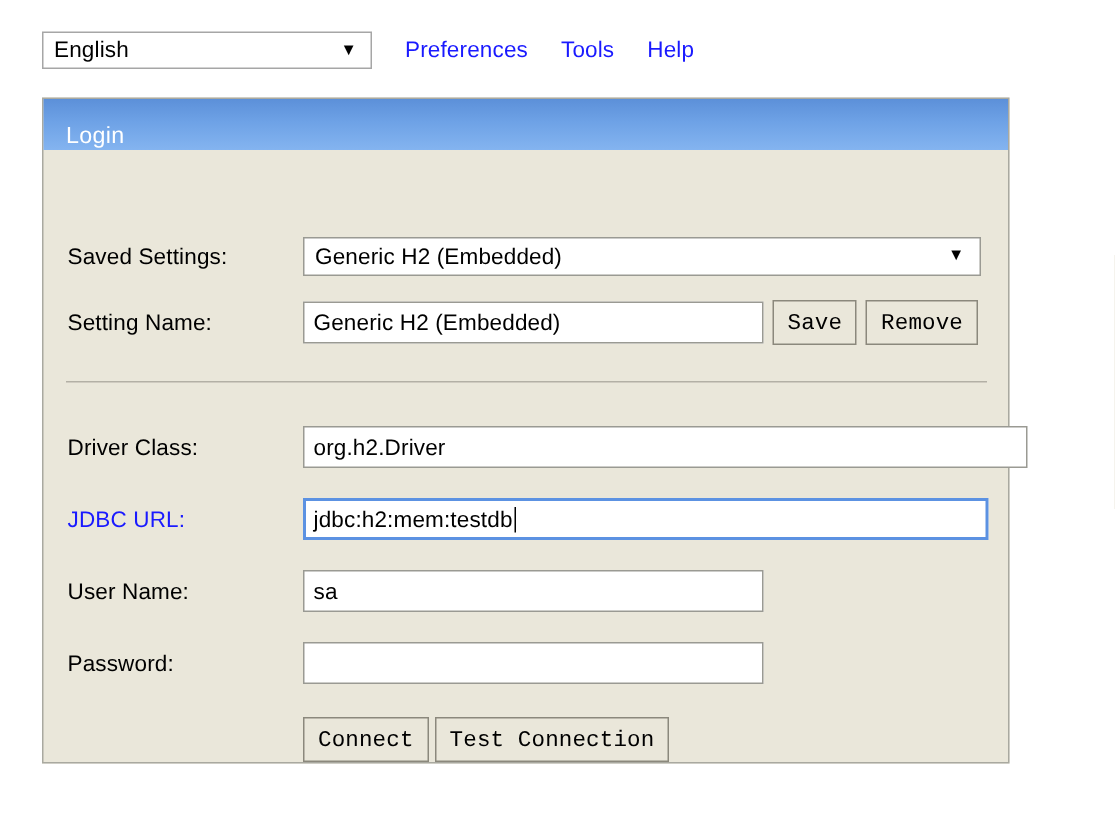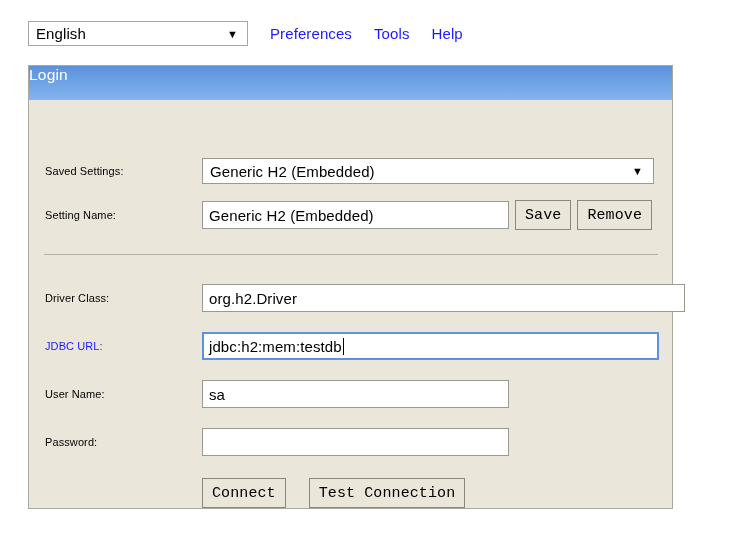"Login" #panel-header { align-items: flex-start -> flex-end; padding-left: none -> 15px }
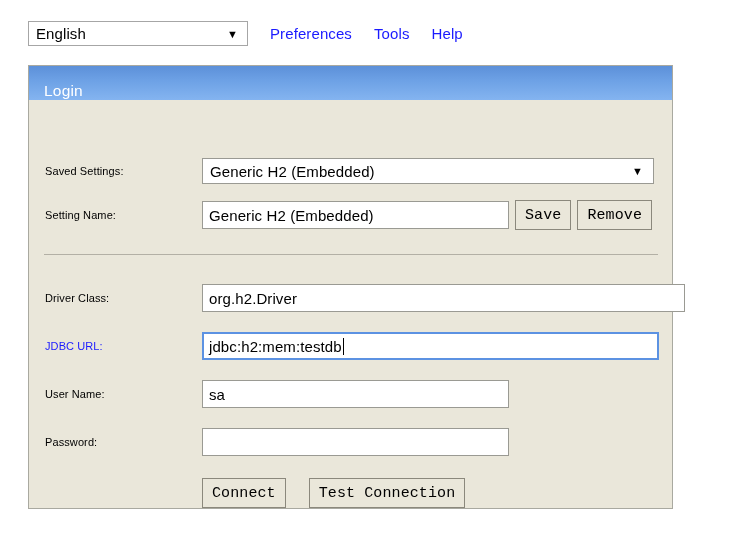"Saved Settings:" .form-label { font-size: 11px -> 15px }
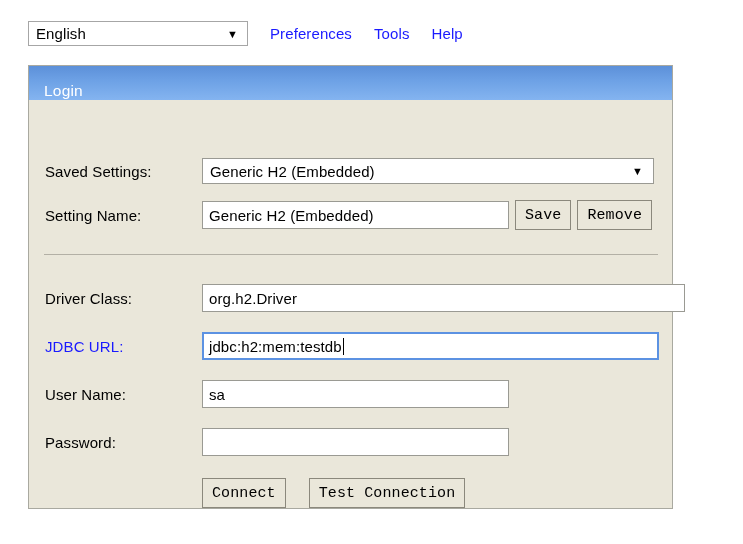"Test Connection" div.btn { margin-left: 23px -> 4px }
